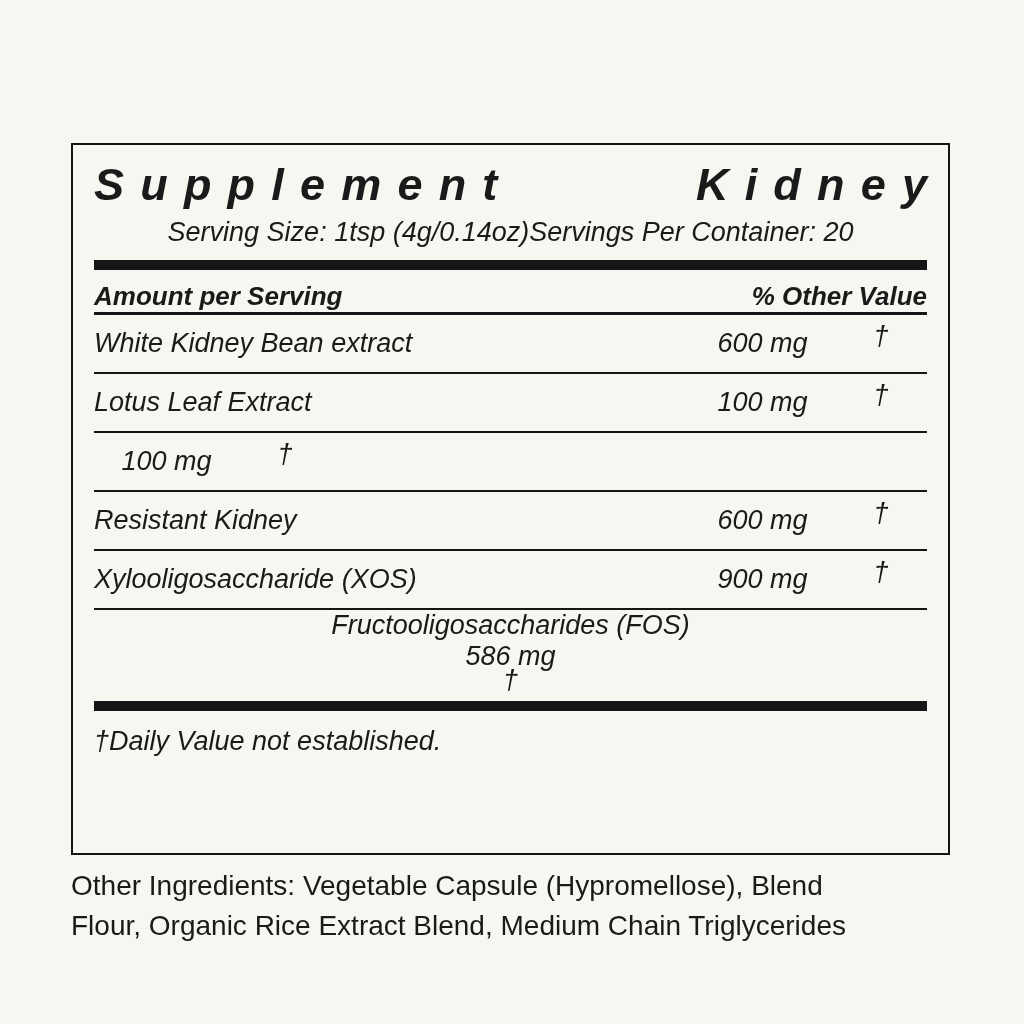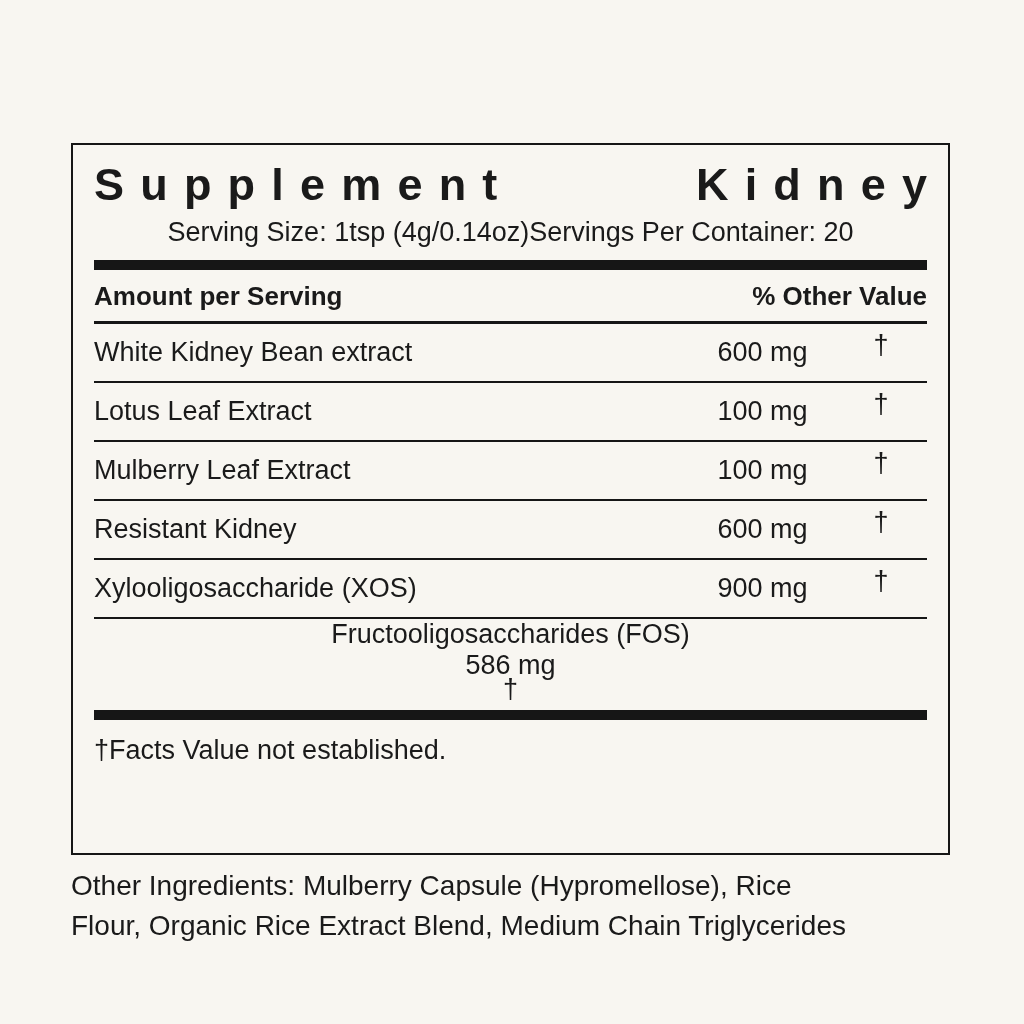"Supplement" .panel { font-style: none -> italic }
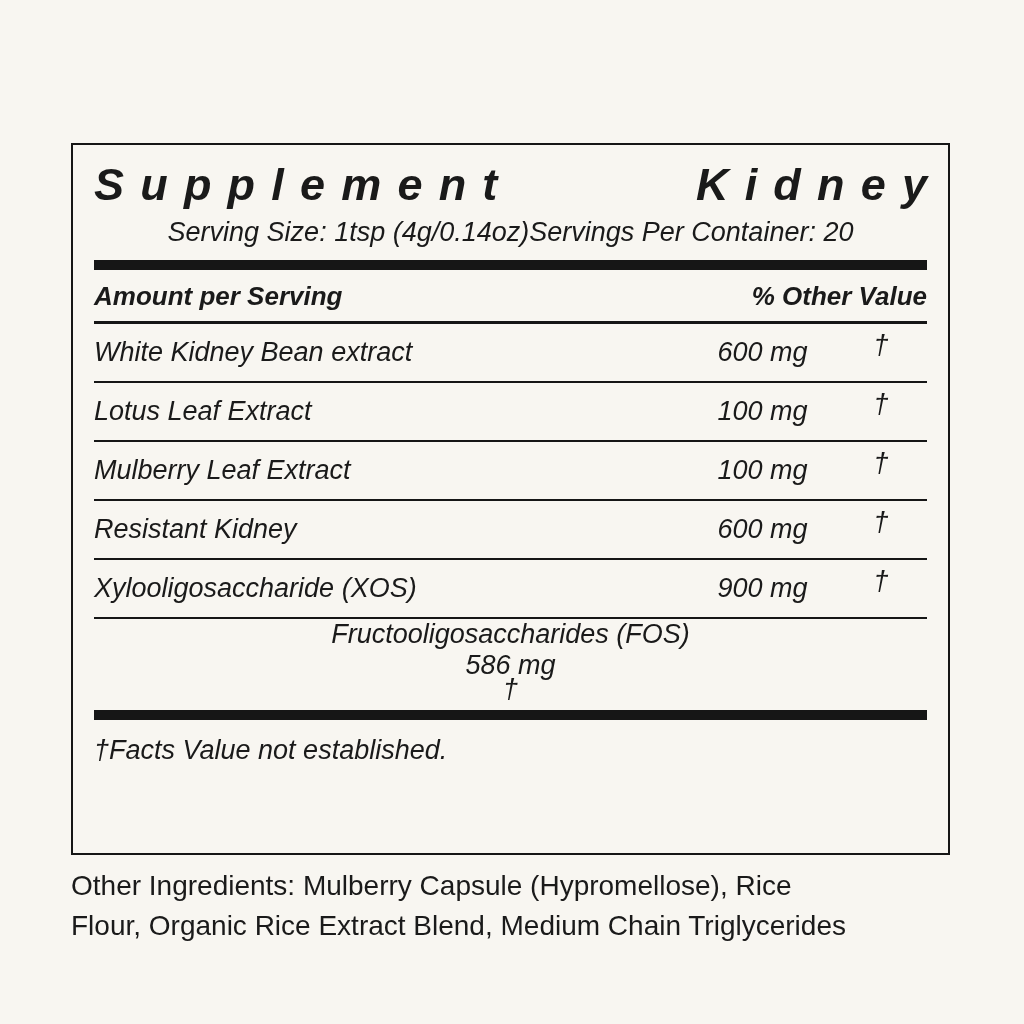"Amount per Serving" .header-row { padding-bottom: 9px -> none }
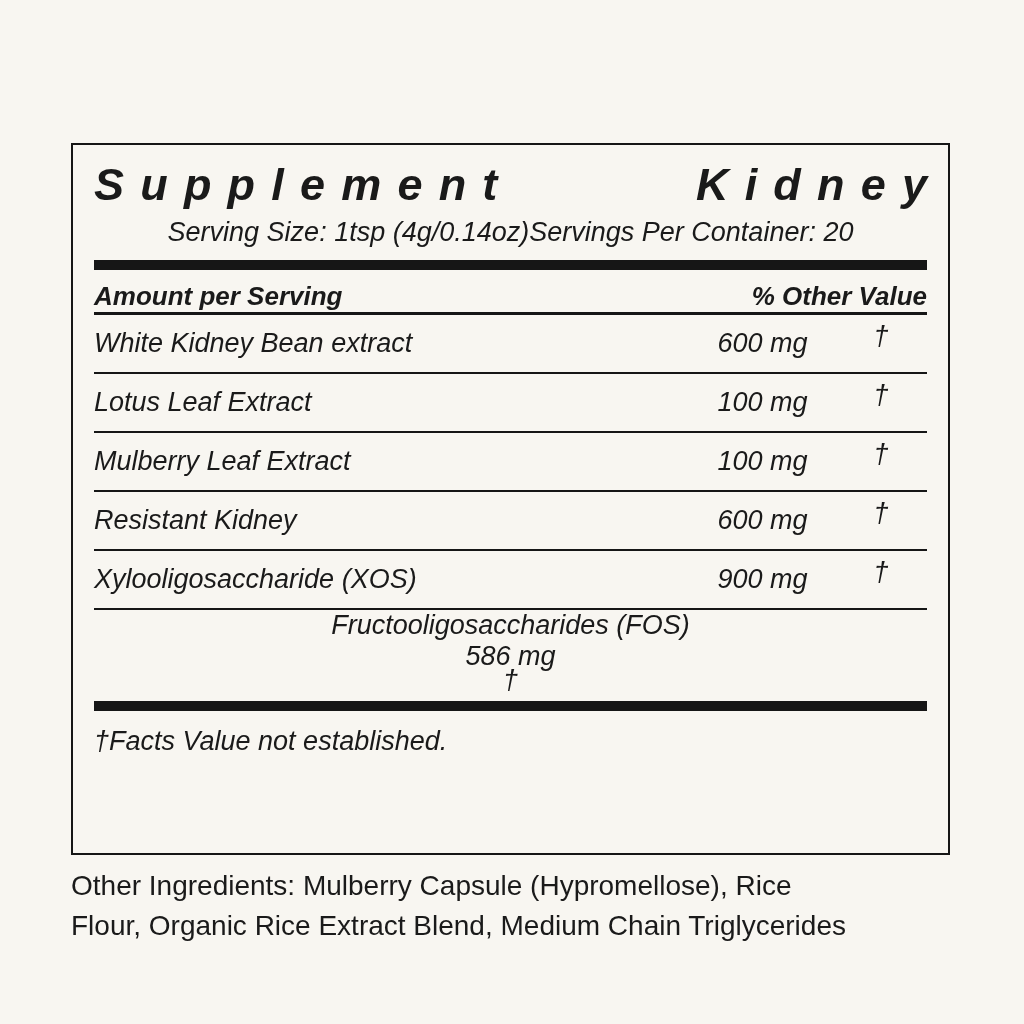"Mulberry Leaf Extract" span.name { html: <span>Mulberry Leaf Extract</span> -> none }
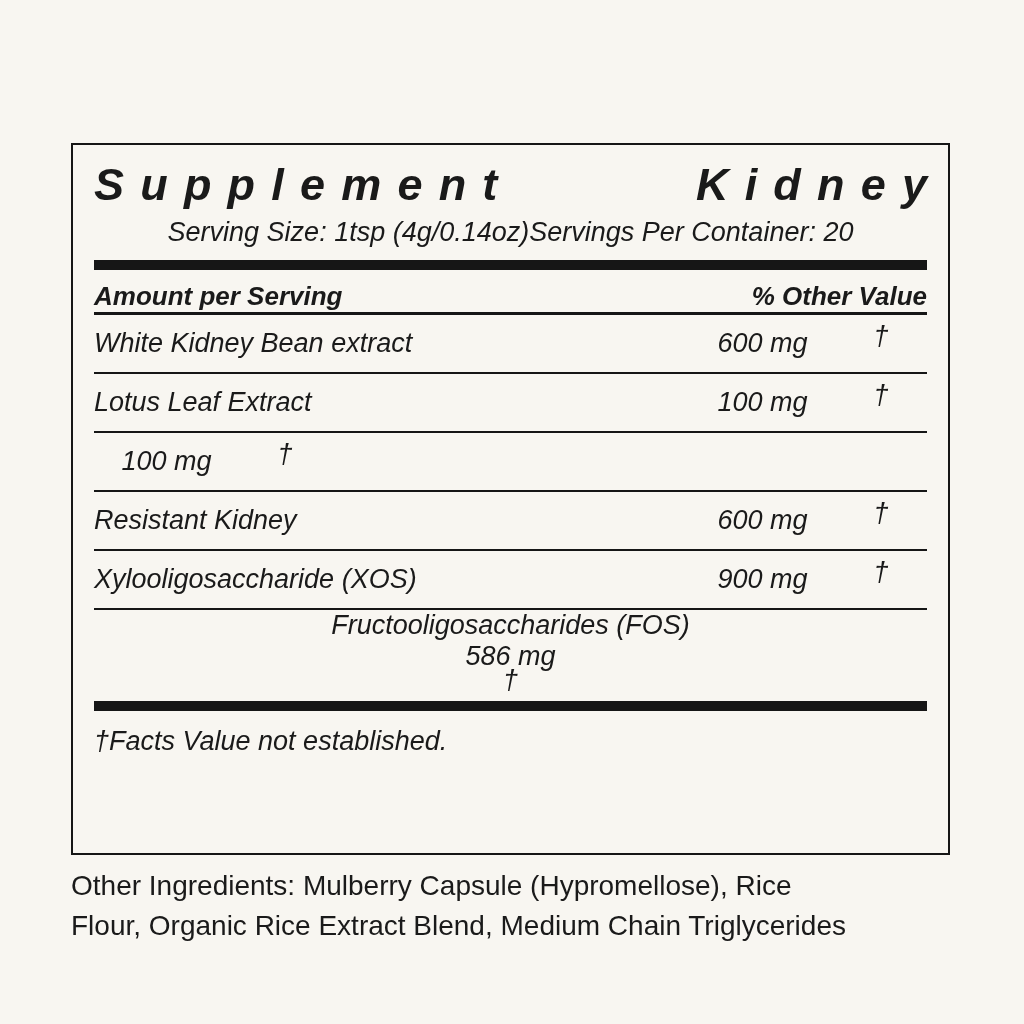"†Facts Value not established." div.footnote { text: Facts -> Daily }
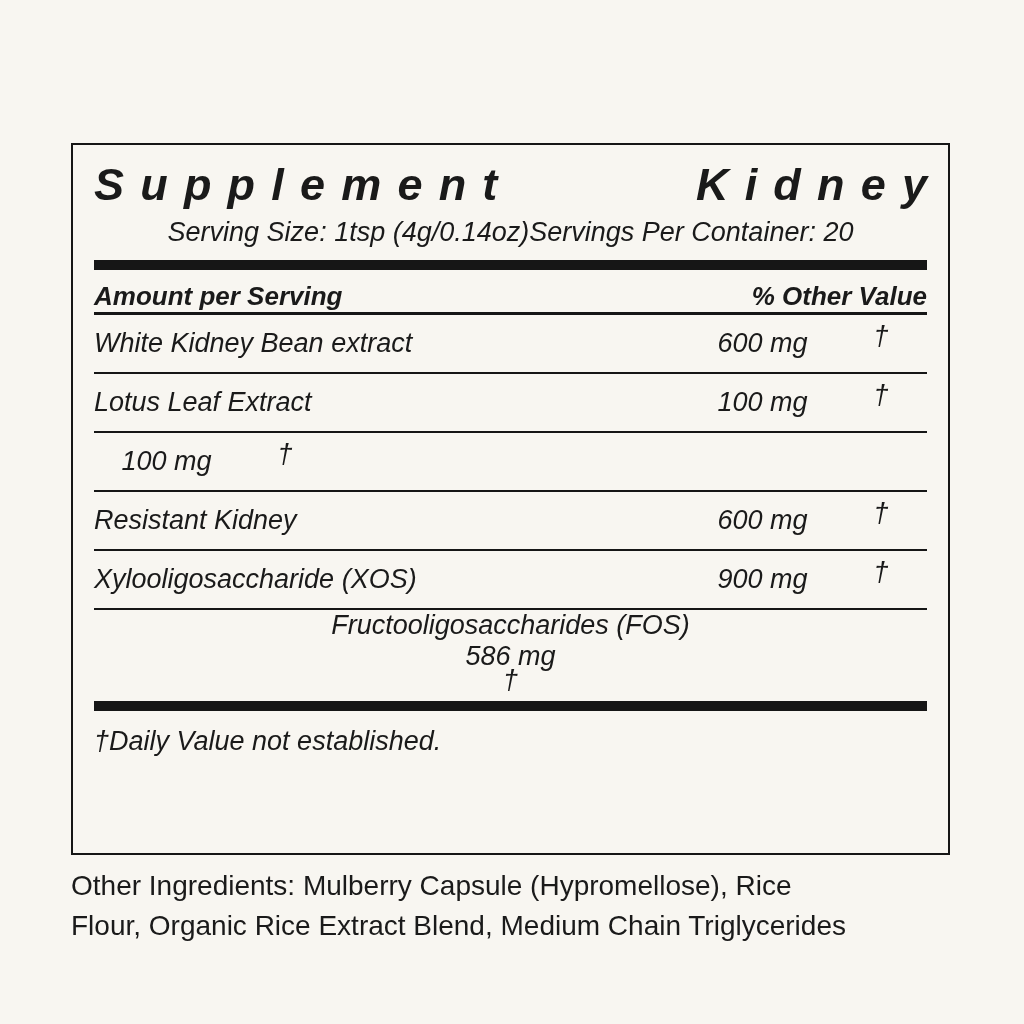"Other Ingredients: Mulberry Capsule" div.other-line { text: Mulberry Capsule (Hypromellose), Rice -> Vegetable Capsule (Hypromellose), Blend }
